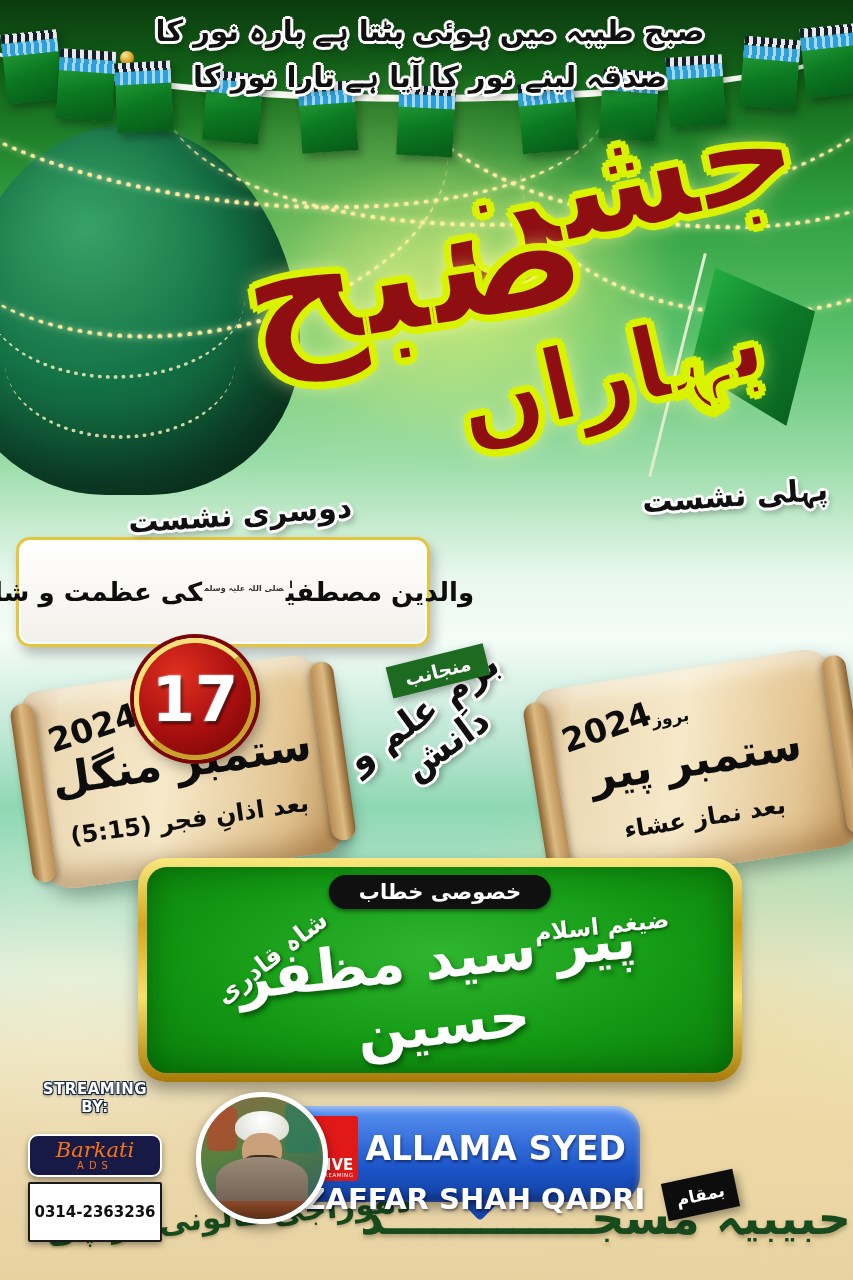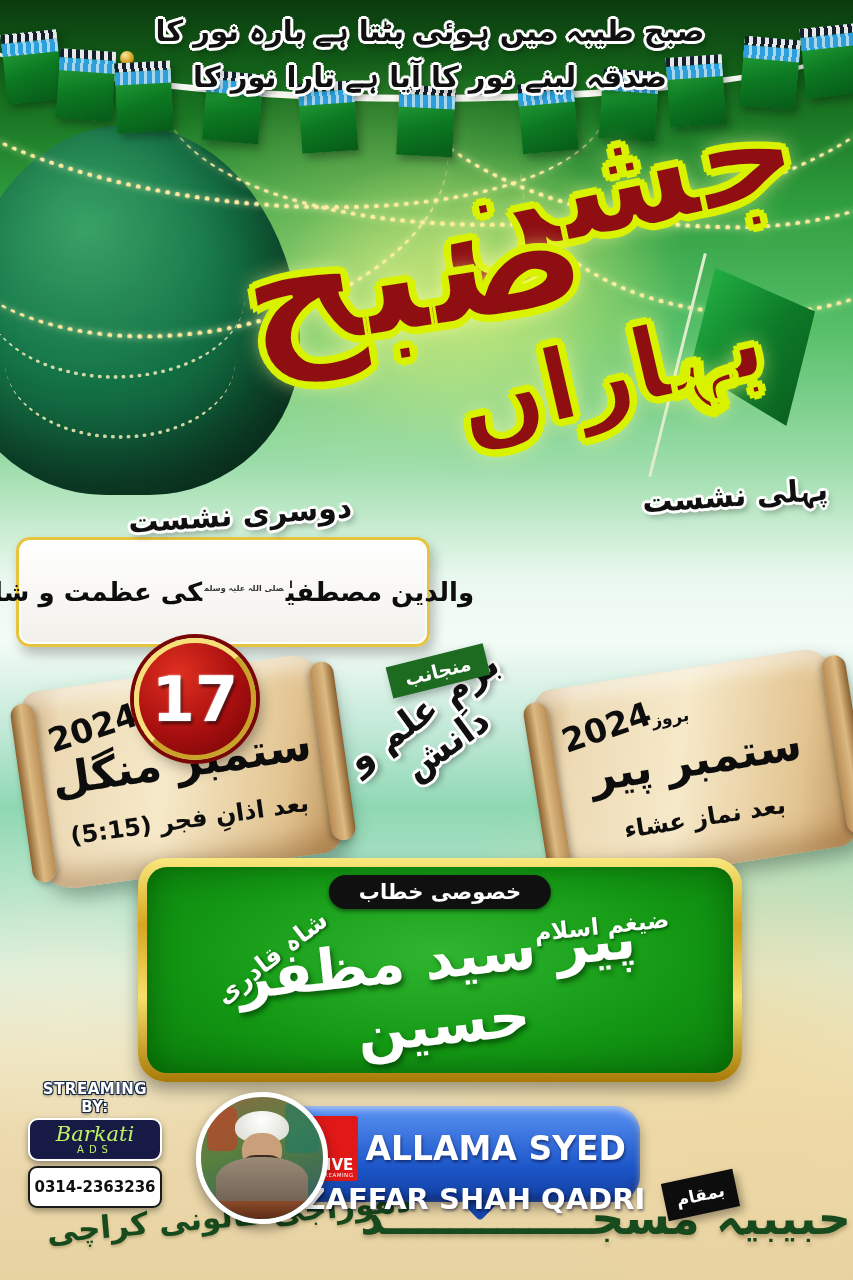"Barkati" .brand-pill { color: #bef264 -> #f97316; margin-top: 2px -> 18px }
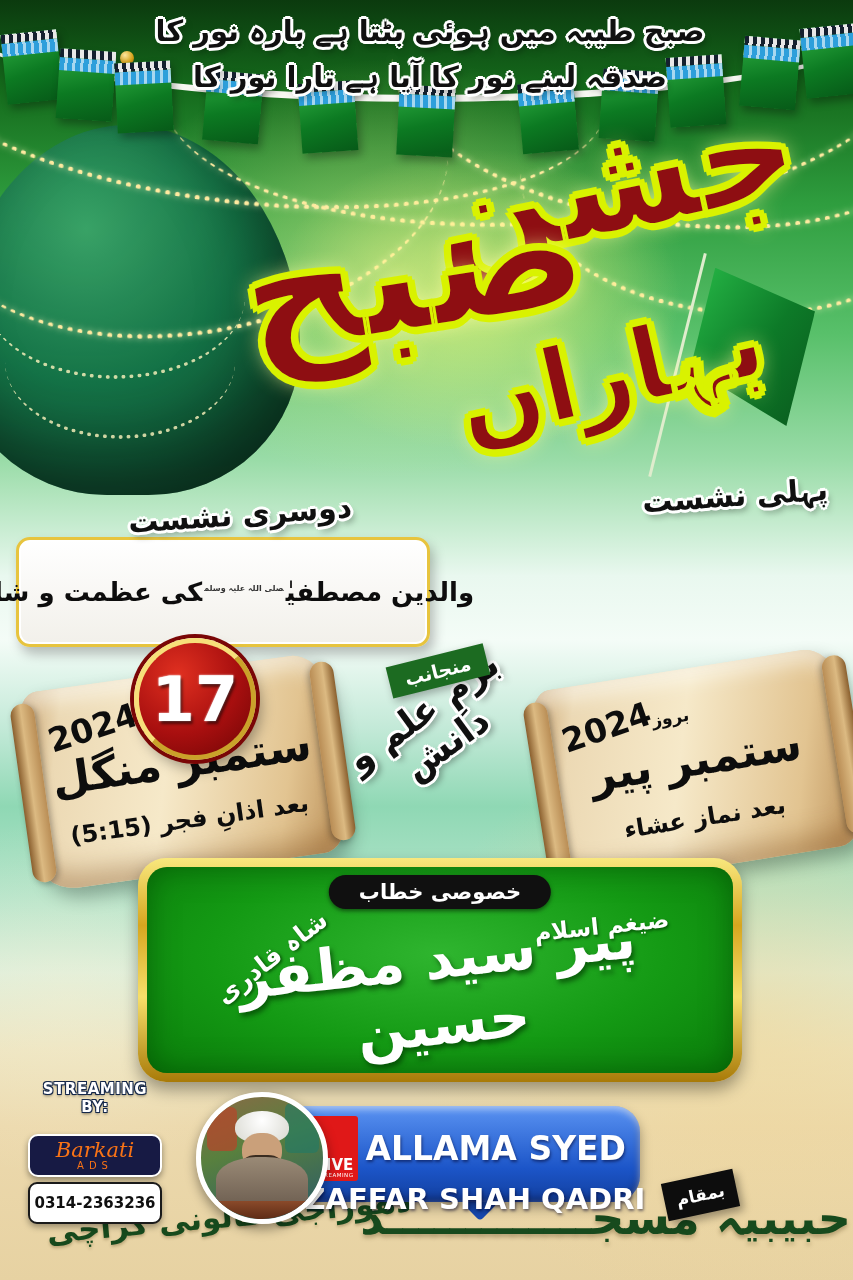"0314-2363236" .phone-pill { border-radius: 9px -> 2px; padding: 10px 2px -> 19px 2px }
